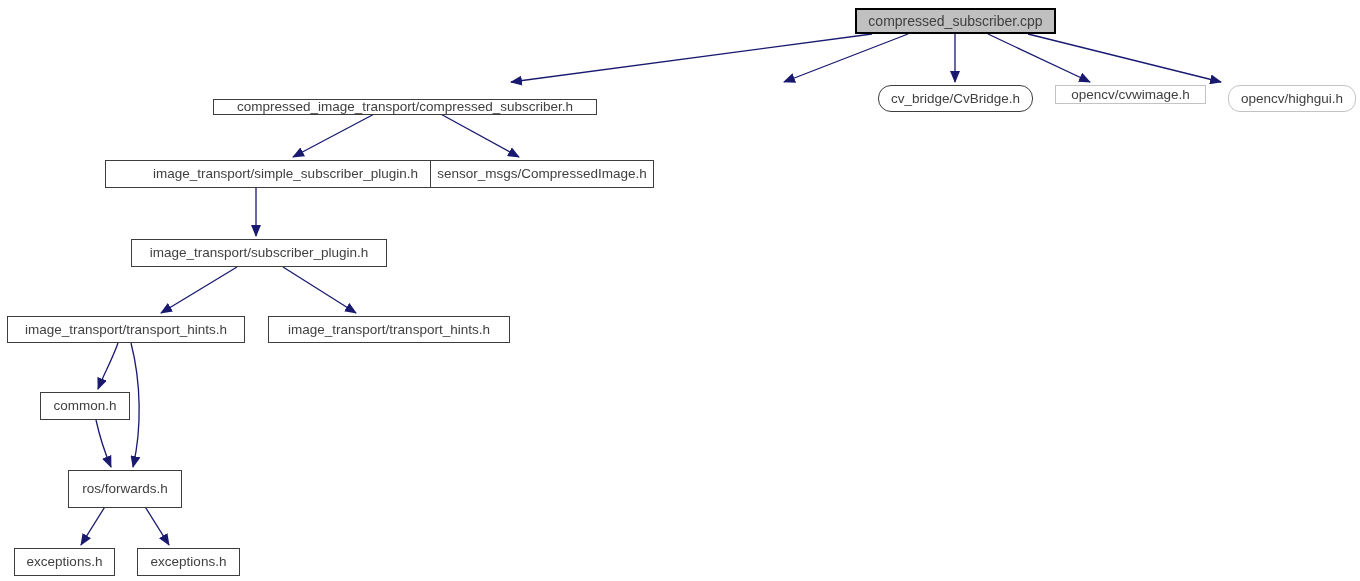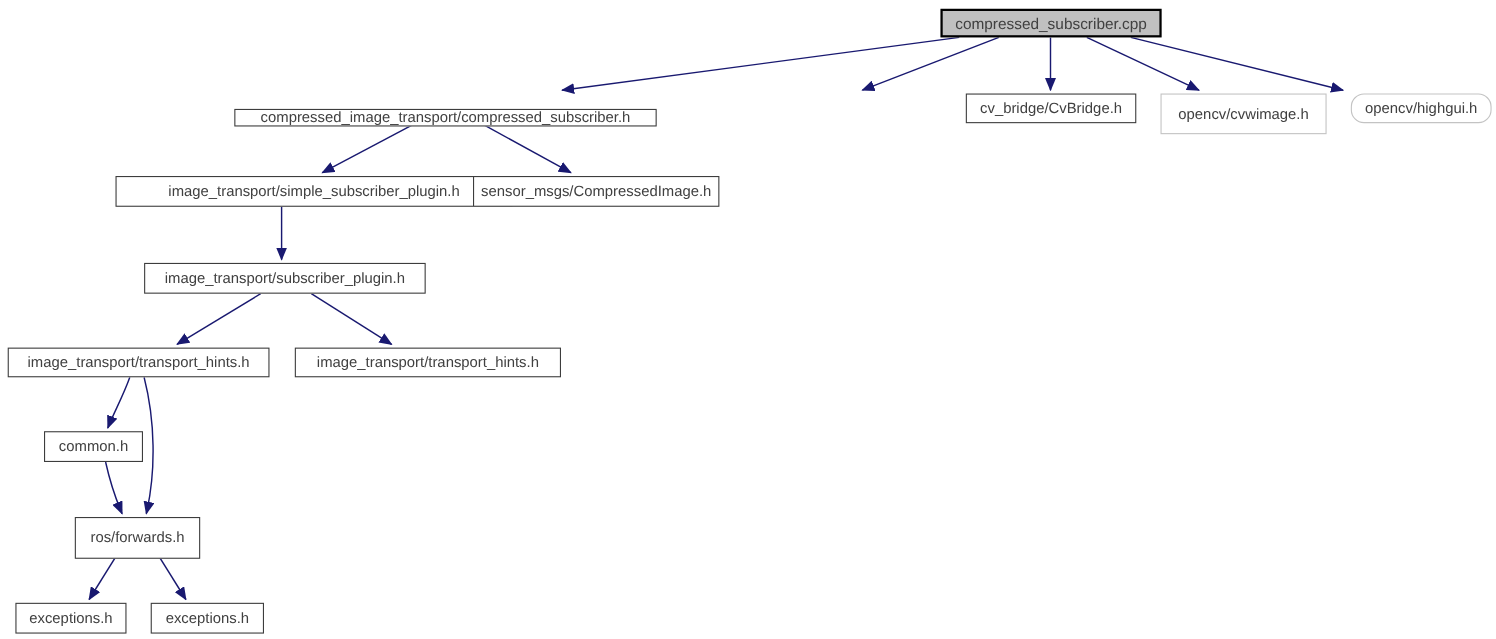"cv_bridge/CvBridge.h" div.node { border-radius: none -> 13px }
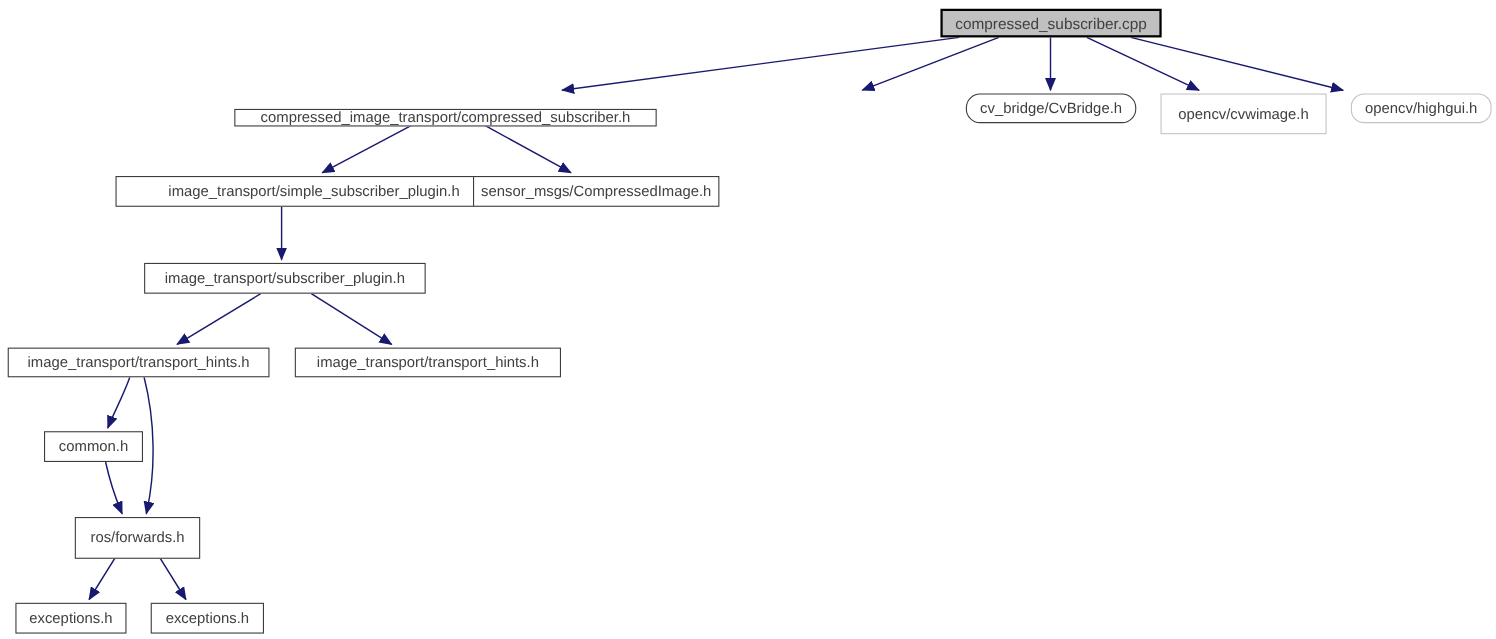"opencv/cvwimage.h" div.node { height: 37px -> 19px }
